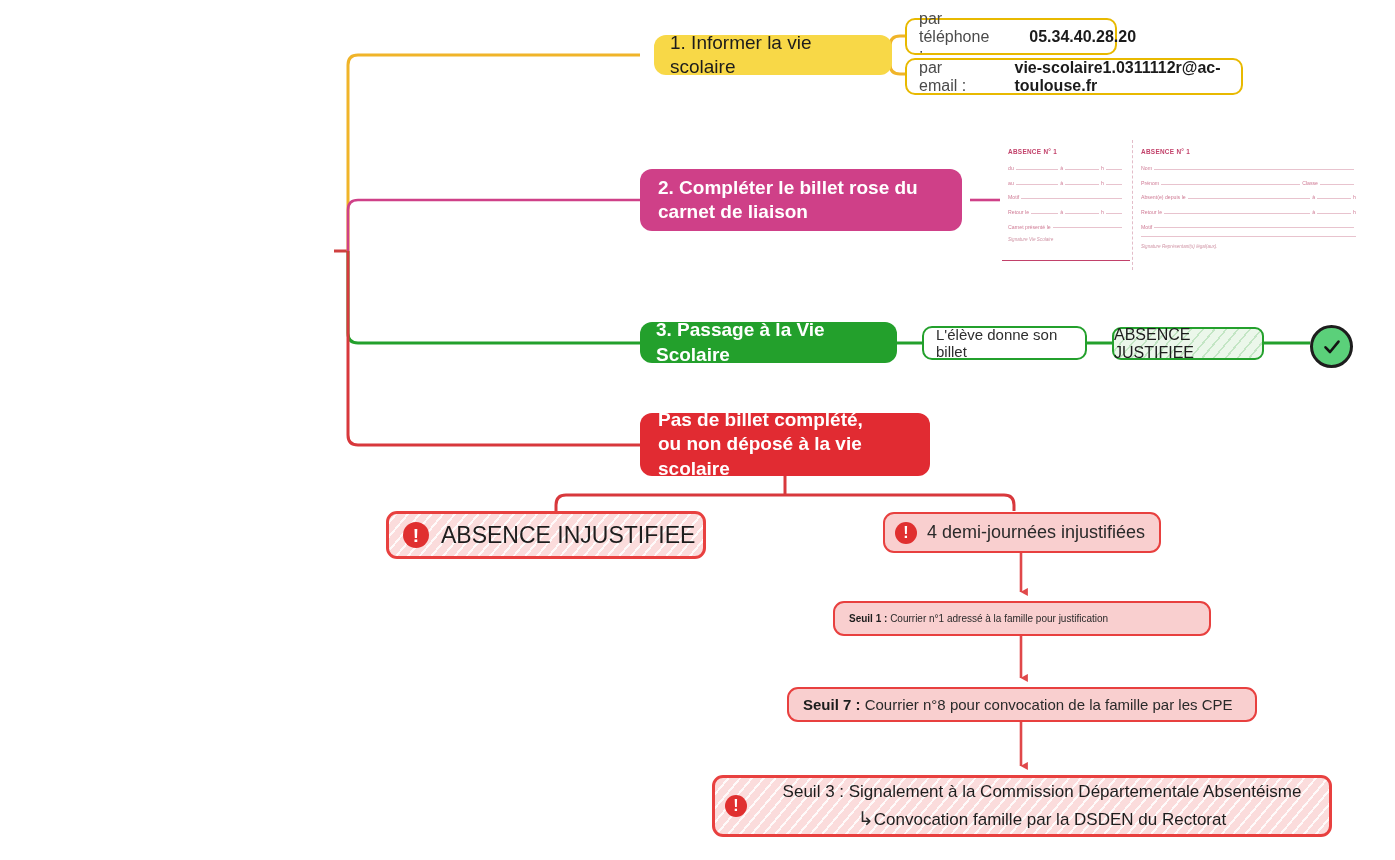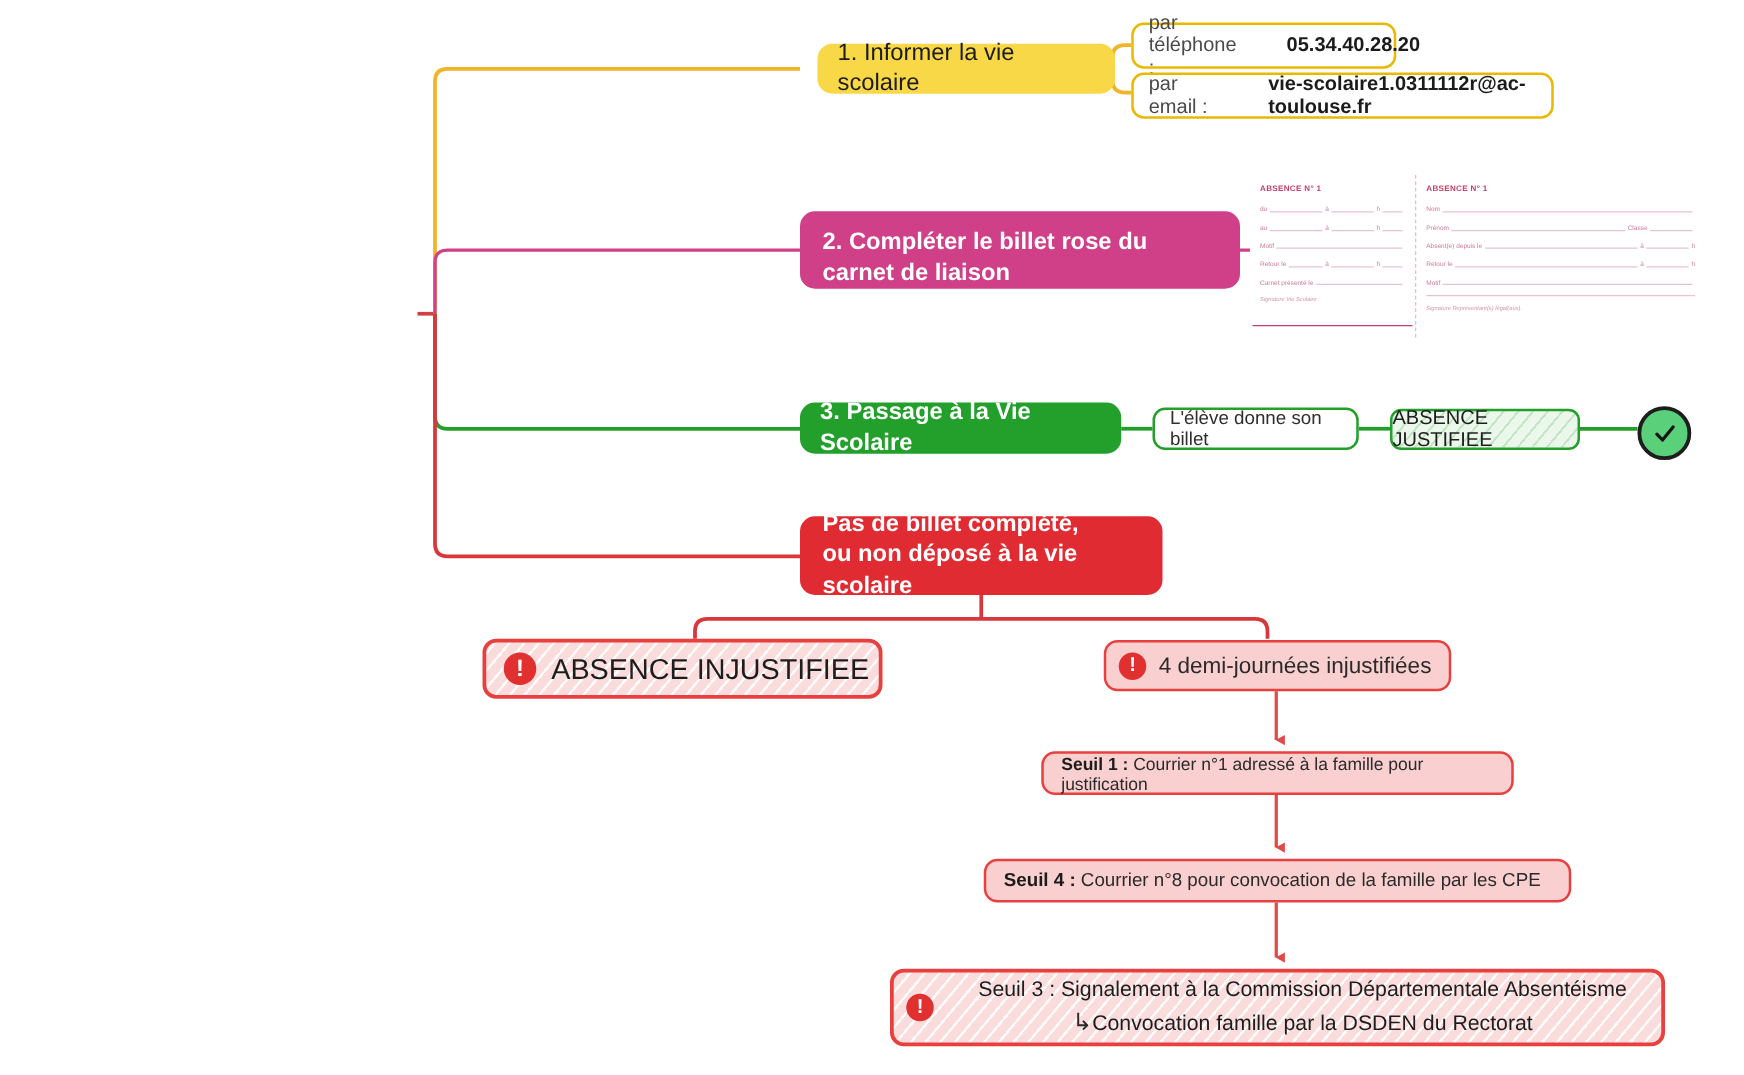"2. Compléter le billet rose" .node-pink { align-items: flex-end -> none; width: 352px -> 322px }
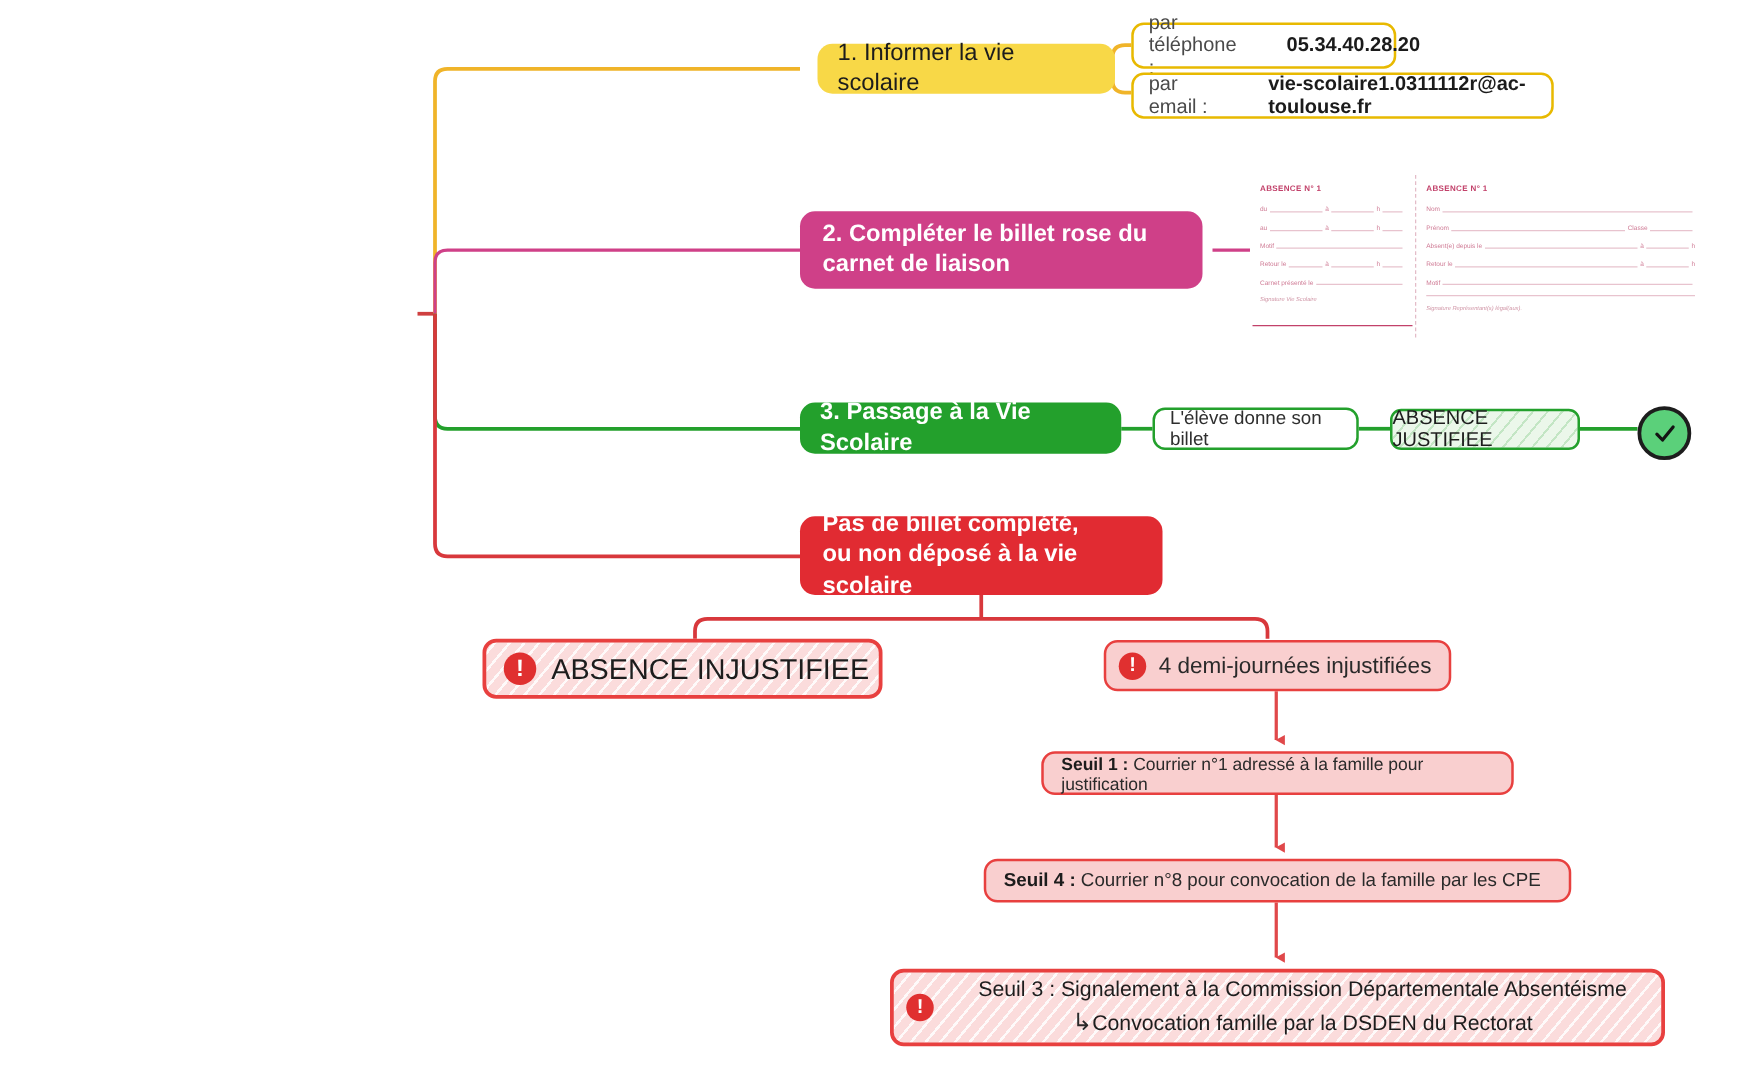"Seuil 1 : Courrier n°1" .box-seuil1 { font-size: 14px -> 10px }
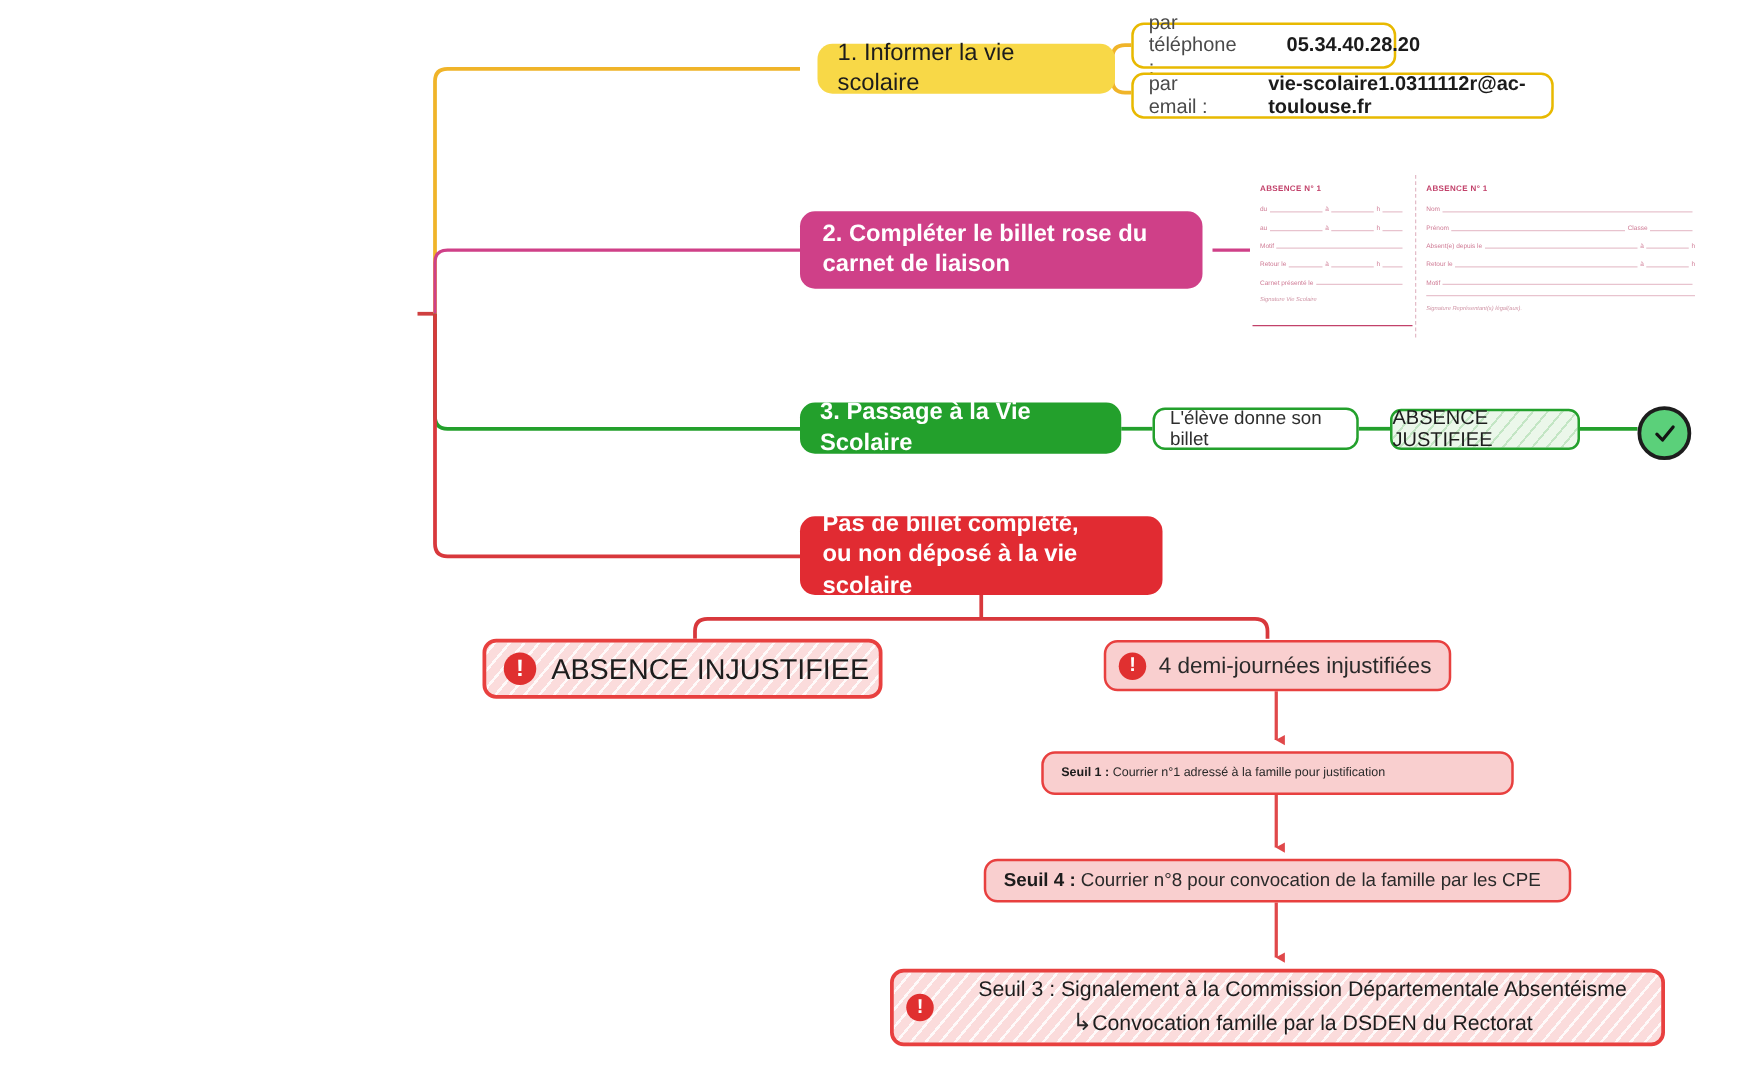"Seuil 4 :" span.seuil-label { text: 4 -> 7 }
